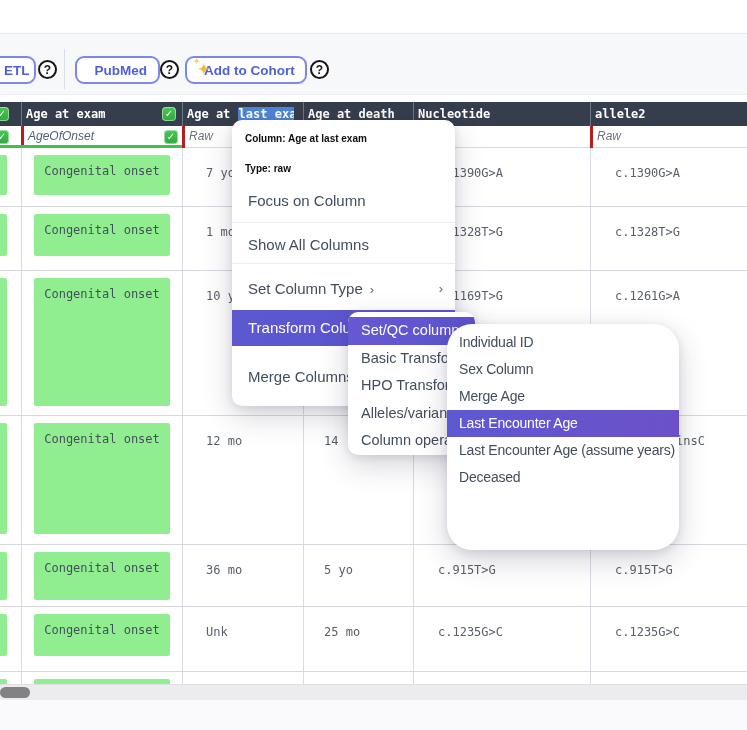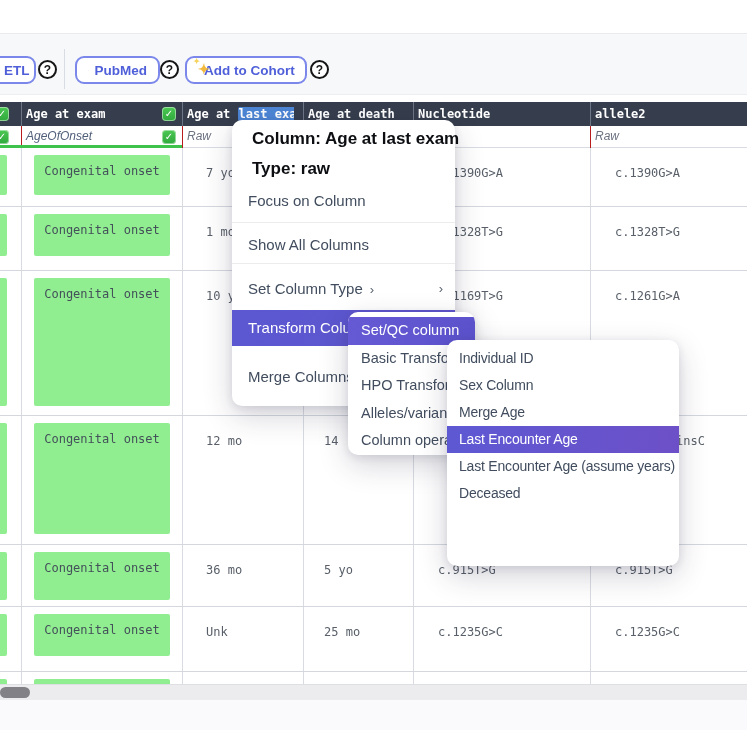"AgeOfOnset" .thead2 .hc { border-left: 1px solid #b91c1c -> 3px solid #b91c1c }
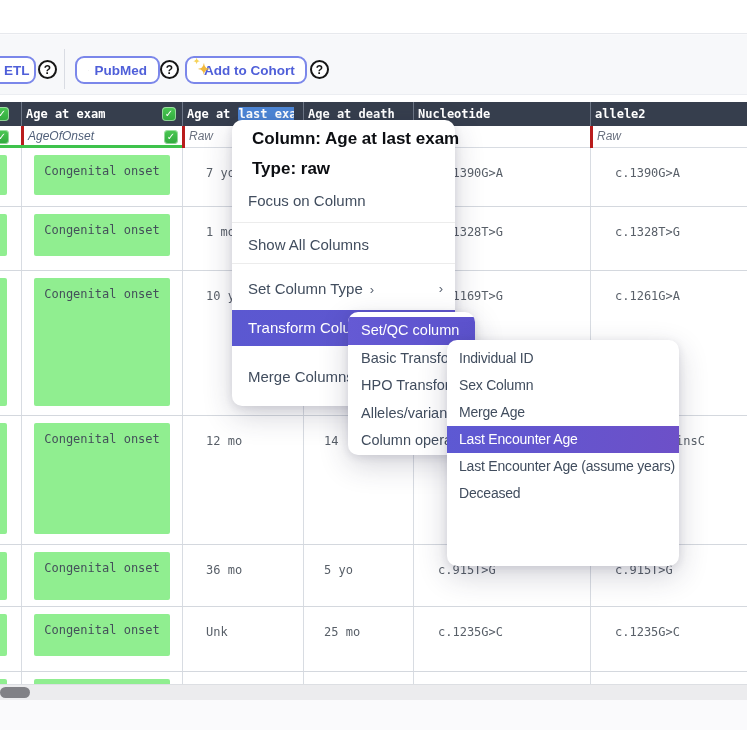"Column: Age at last exam" .m-title { font-size: 17px -> 10px; left: 20px -> 13px }
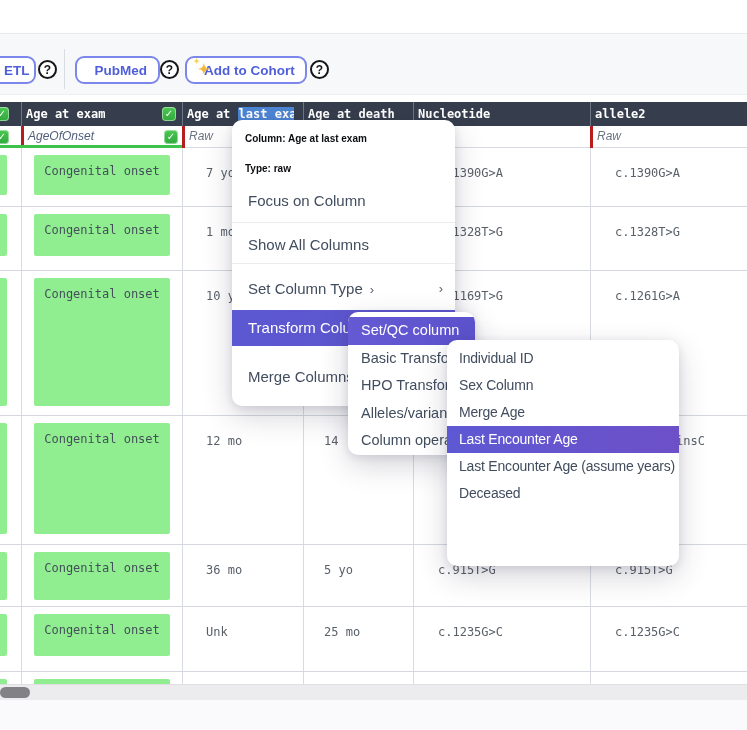"Individual ID" .menu-sub2 { border-radius: none -> 25px; top: 340px -> 324px }
